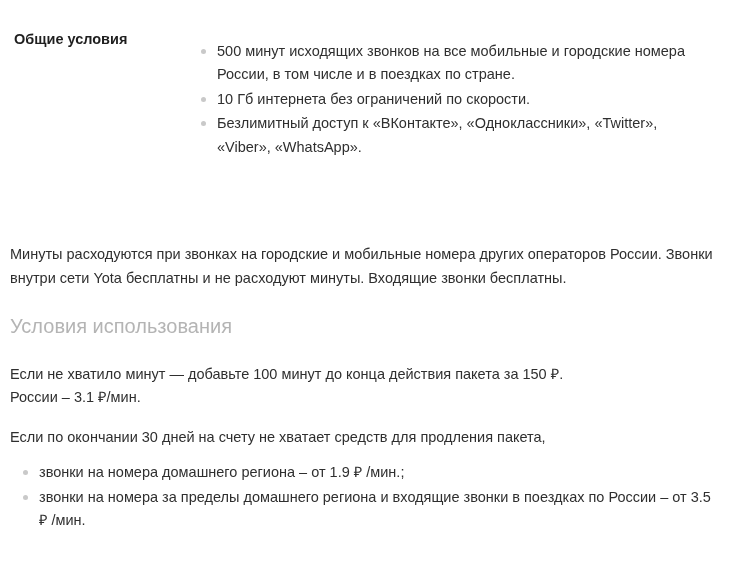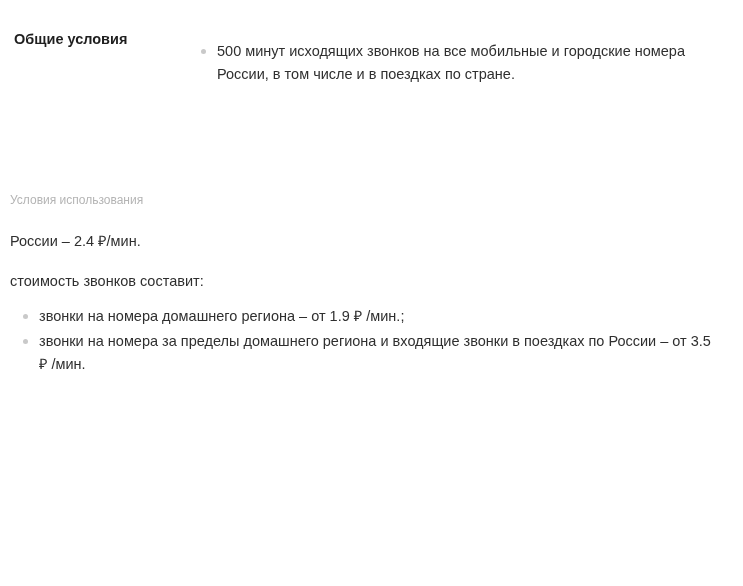"10 Гб интернета без ограничений" li { html: none -> <li>10 Гб интернета без ограничений по скорости.</li> }
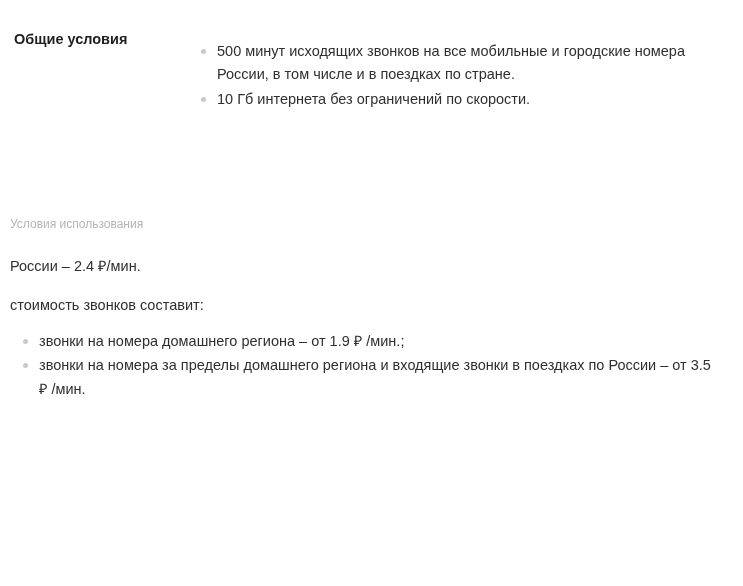"Безлимитный доступ к «ВКонтакте»," li { html: none -> <li>Безлимитный доступ к «ВКонтакте», «Одноклассники», «Twitter», «Viber», «WhatsApp».</li> }
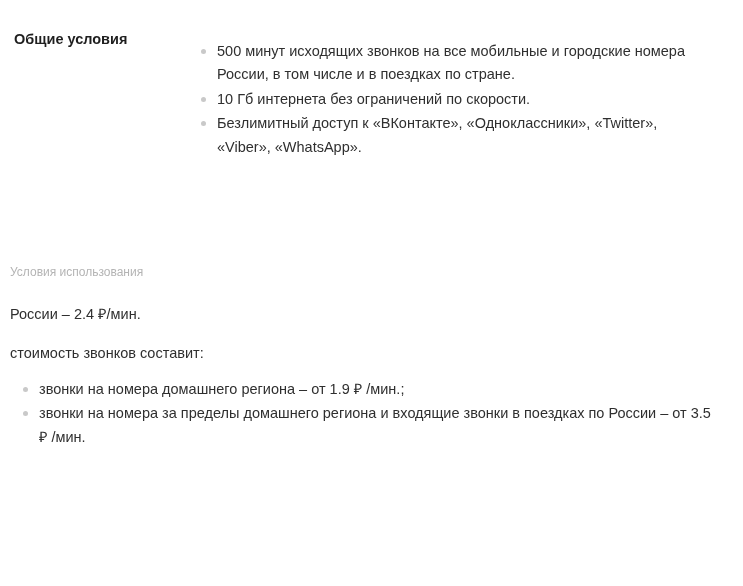"Минуты расходуются при звонках на" div.para { html: none -> <div>Минуты расходуются при звонках на городские и мобильные номера других операторов России. Звонки внутри сети Yota бесплатны и не расходуют минуты. Входящие звонки бесплатны.</div> }
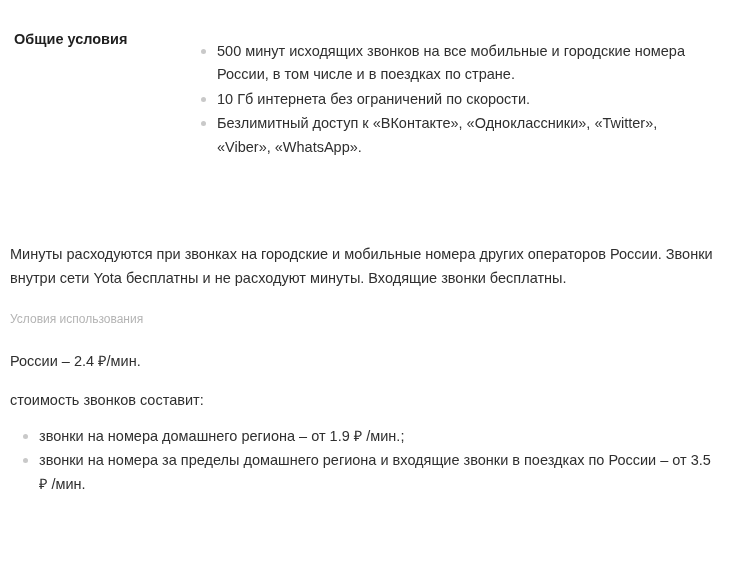"Условия использования" .subhead { font-size: 12px -> 20px }
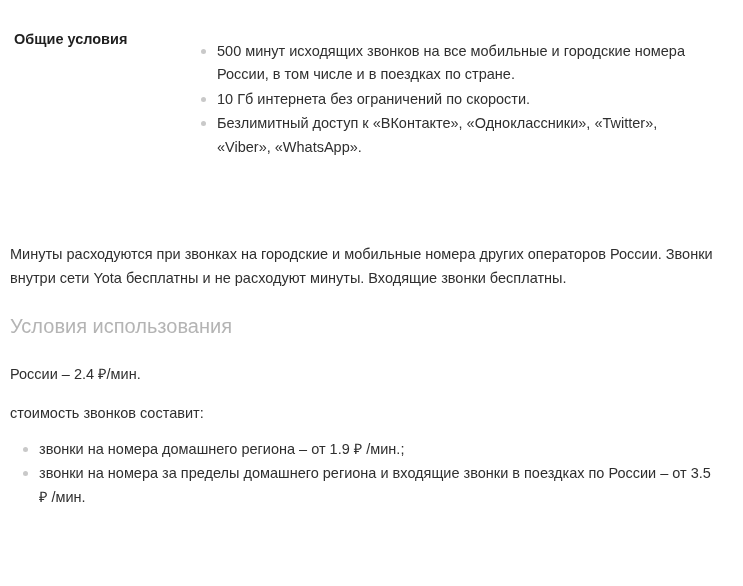"Если не хватило минут —" div { html: none -> <div>Если не хватило минут — добавьте 100 минут до конца действия пакета за 150 ₽.</div> }
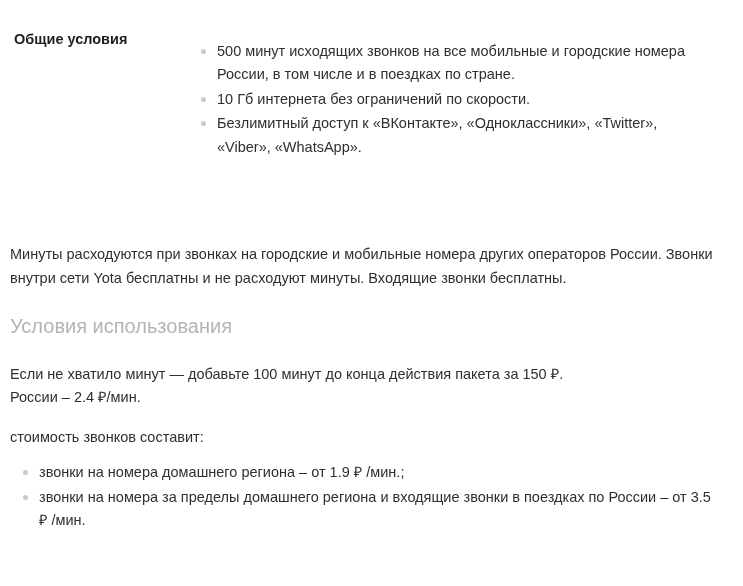"России – 2.4 ₽/мин." div { text: 2.4 -> 3.1 }
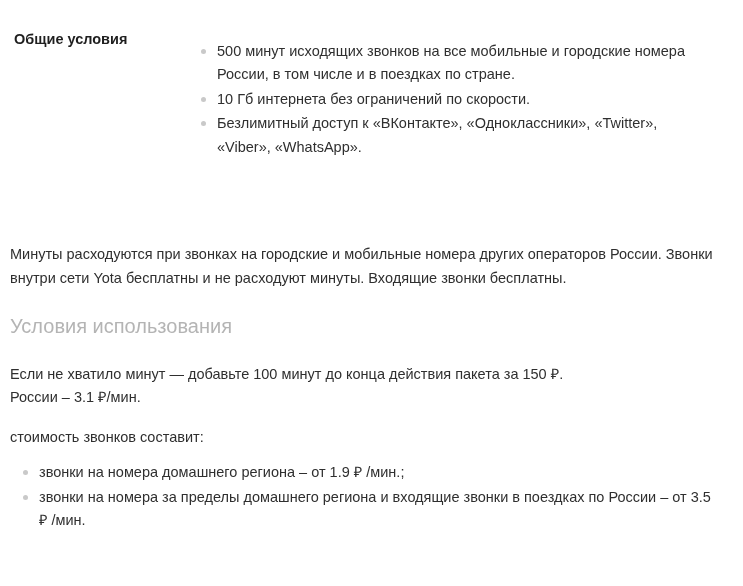"Если по окончании 30 дней" div { html: none -> <div>Если по окончании 30 дней на счету не хватает средств для продления пакета,</div> }
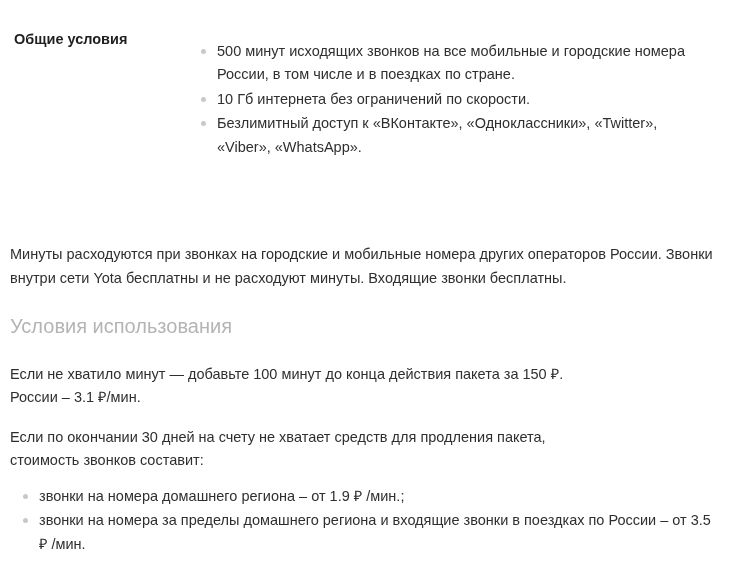"стоимость звонков составит:" div { html: <div>стоимость звонков составит:</div> -> none }
